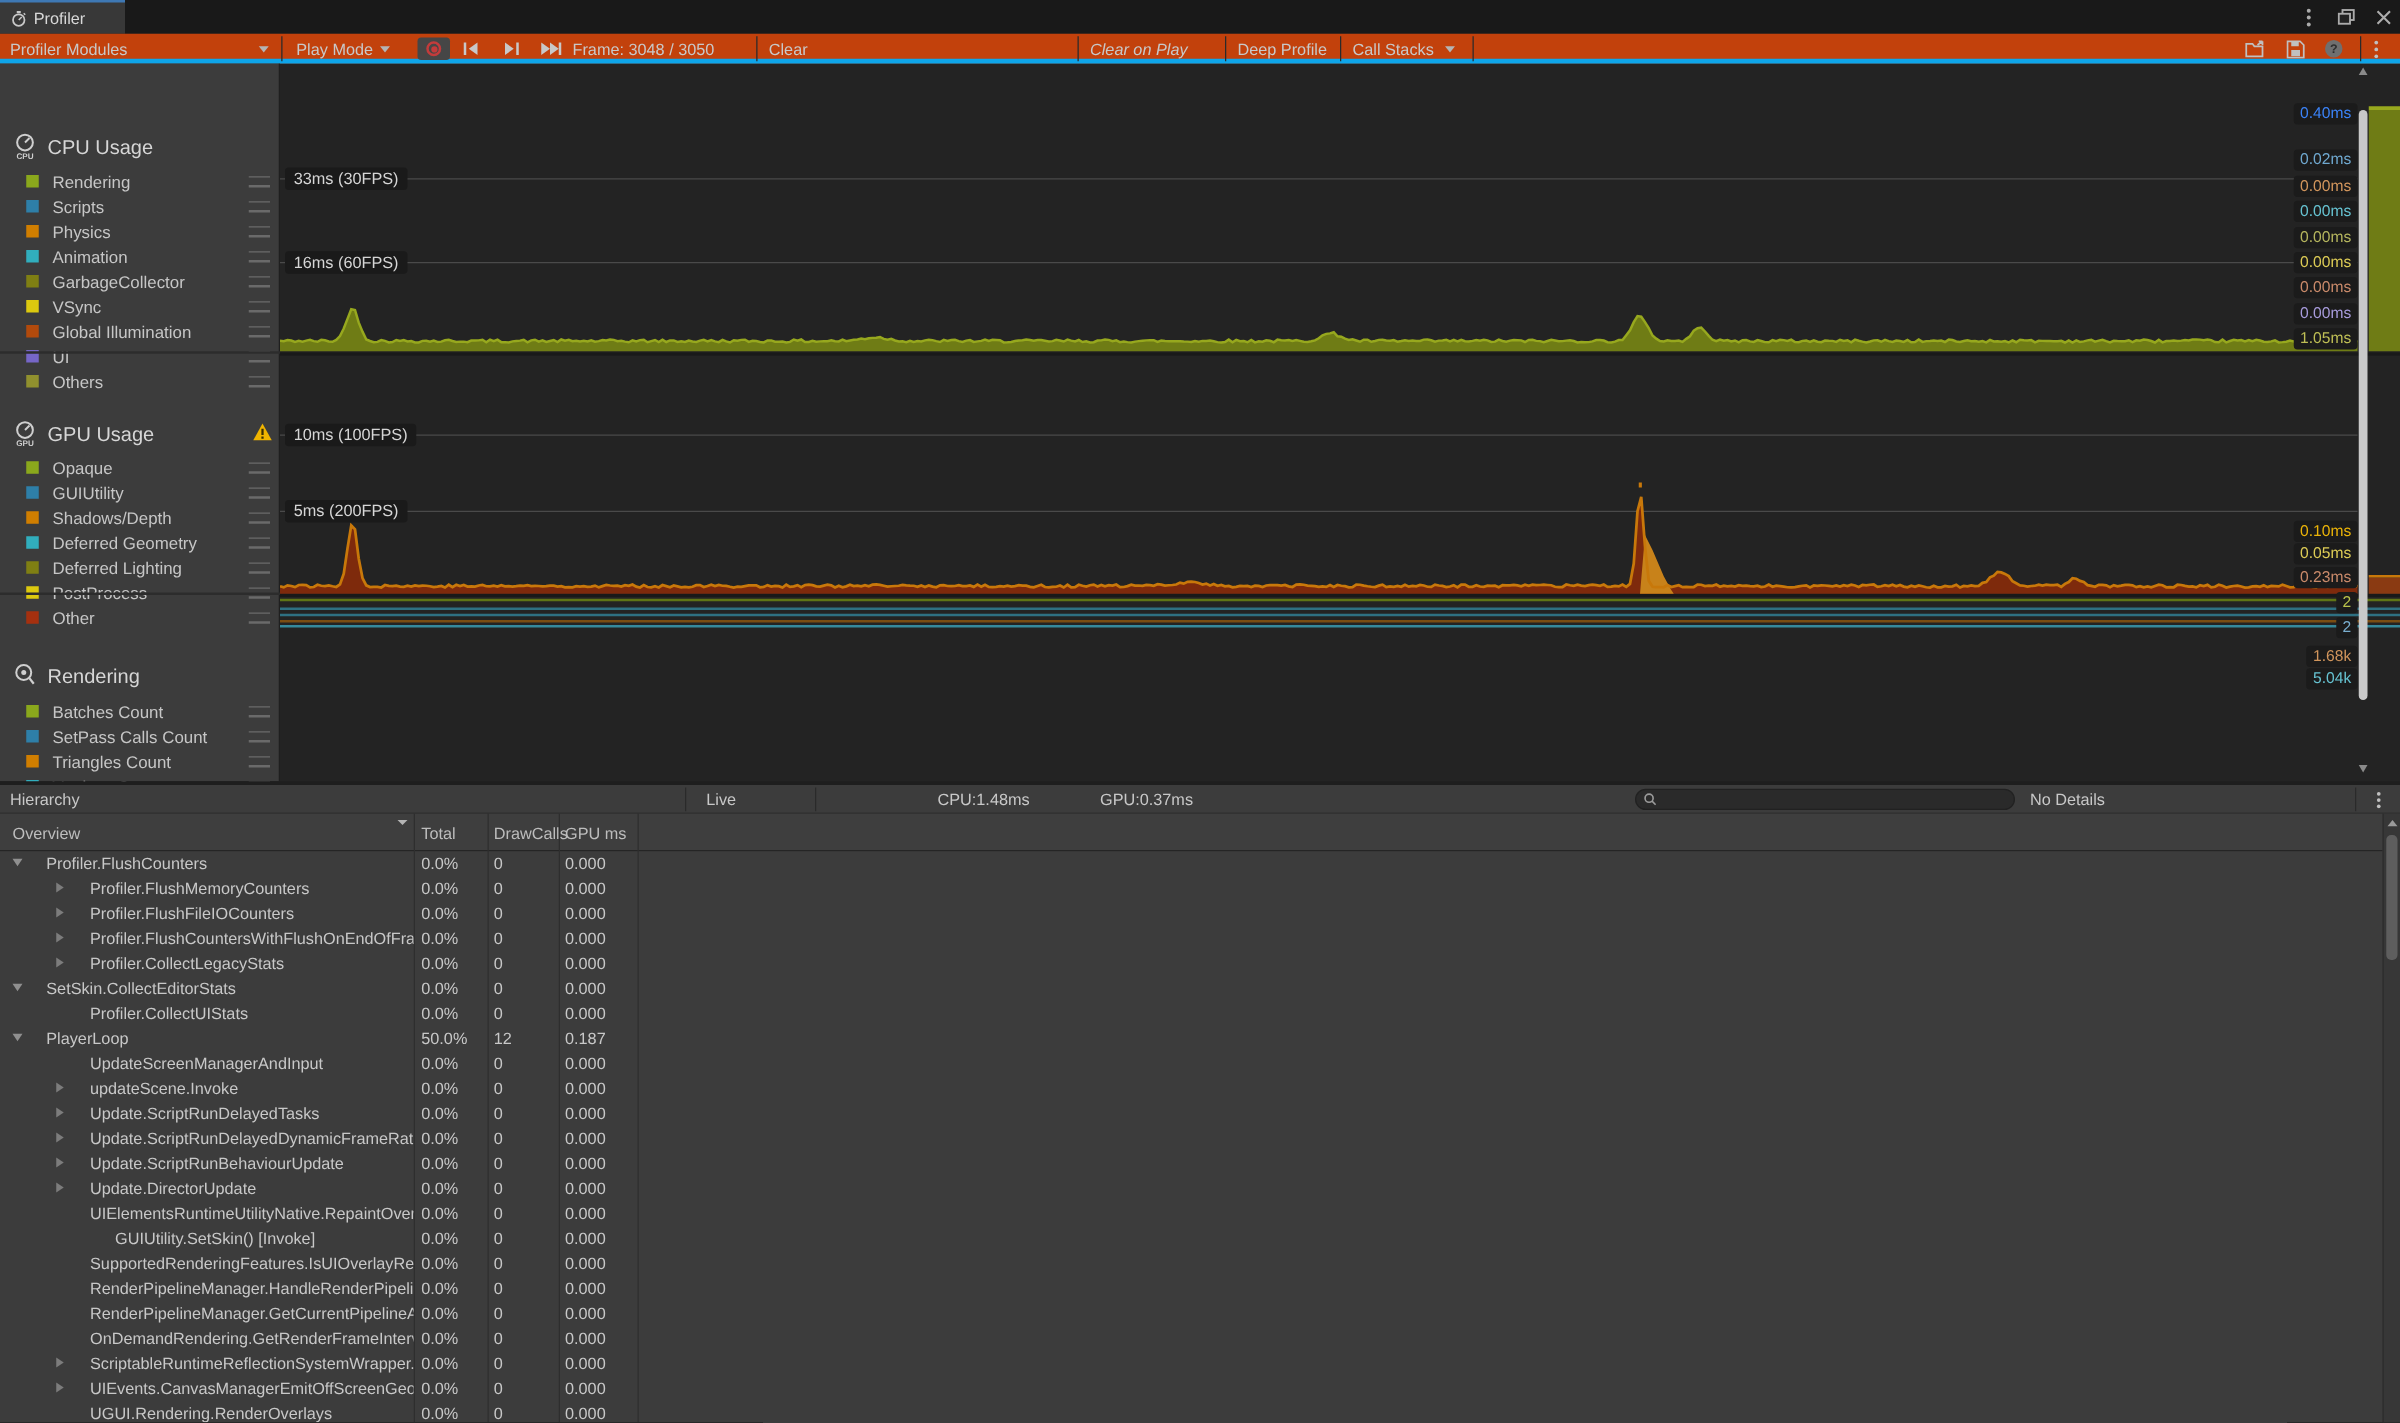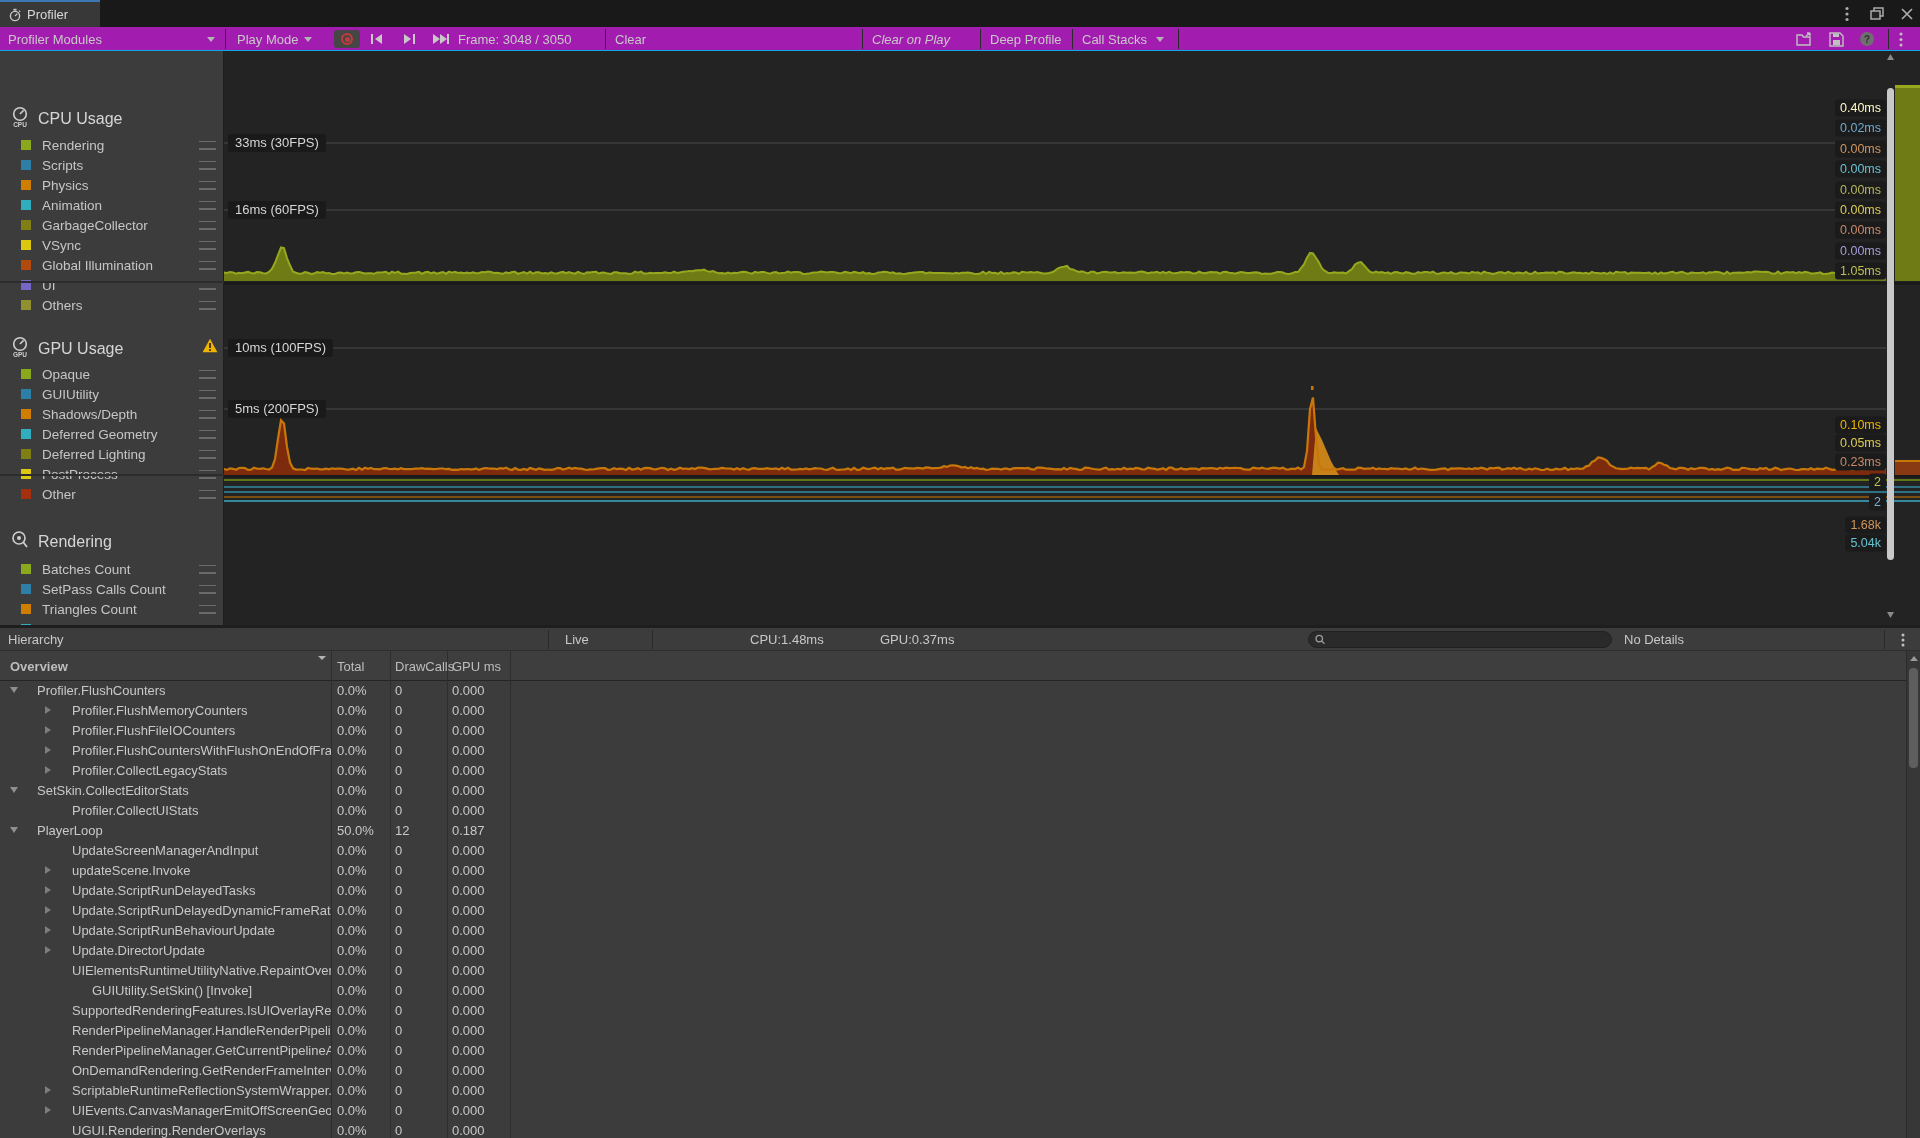"Profiler Modules" .toolbar { background: #a21caf -> #c2410c; border-bottom: 1px solid #0ea5e9 -> 4px solid #0ea5e9 }
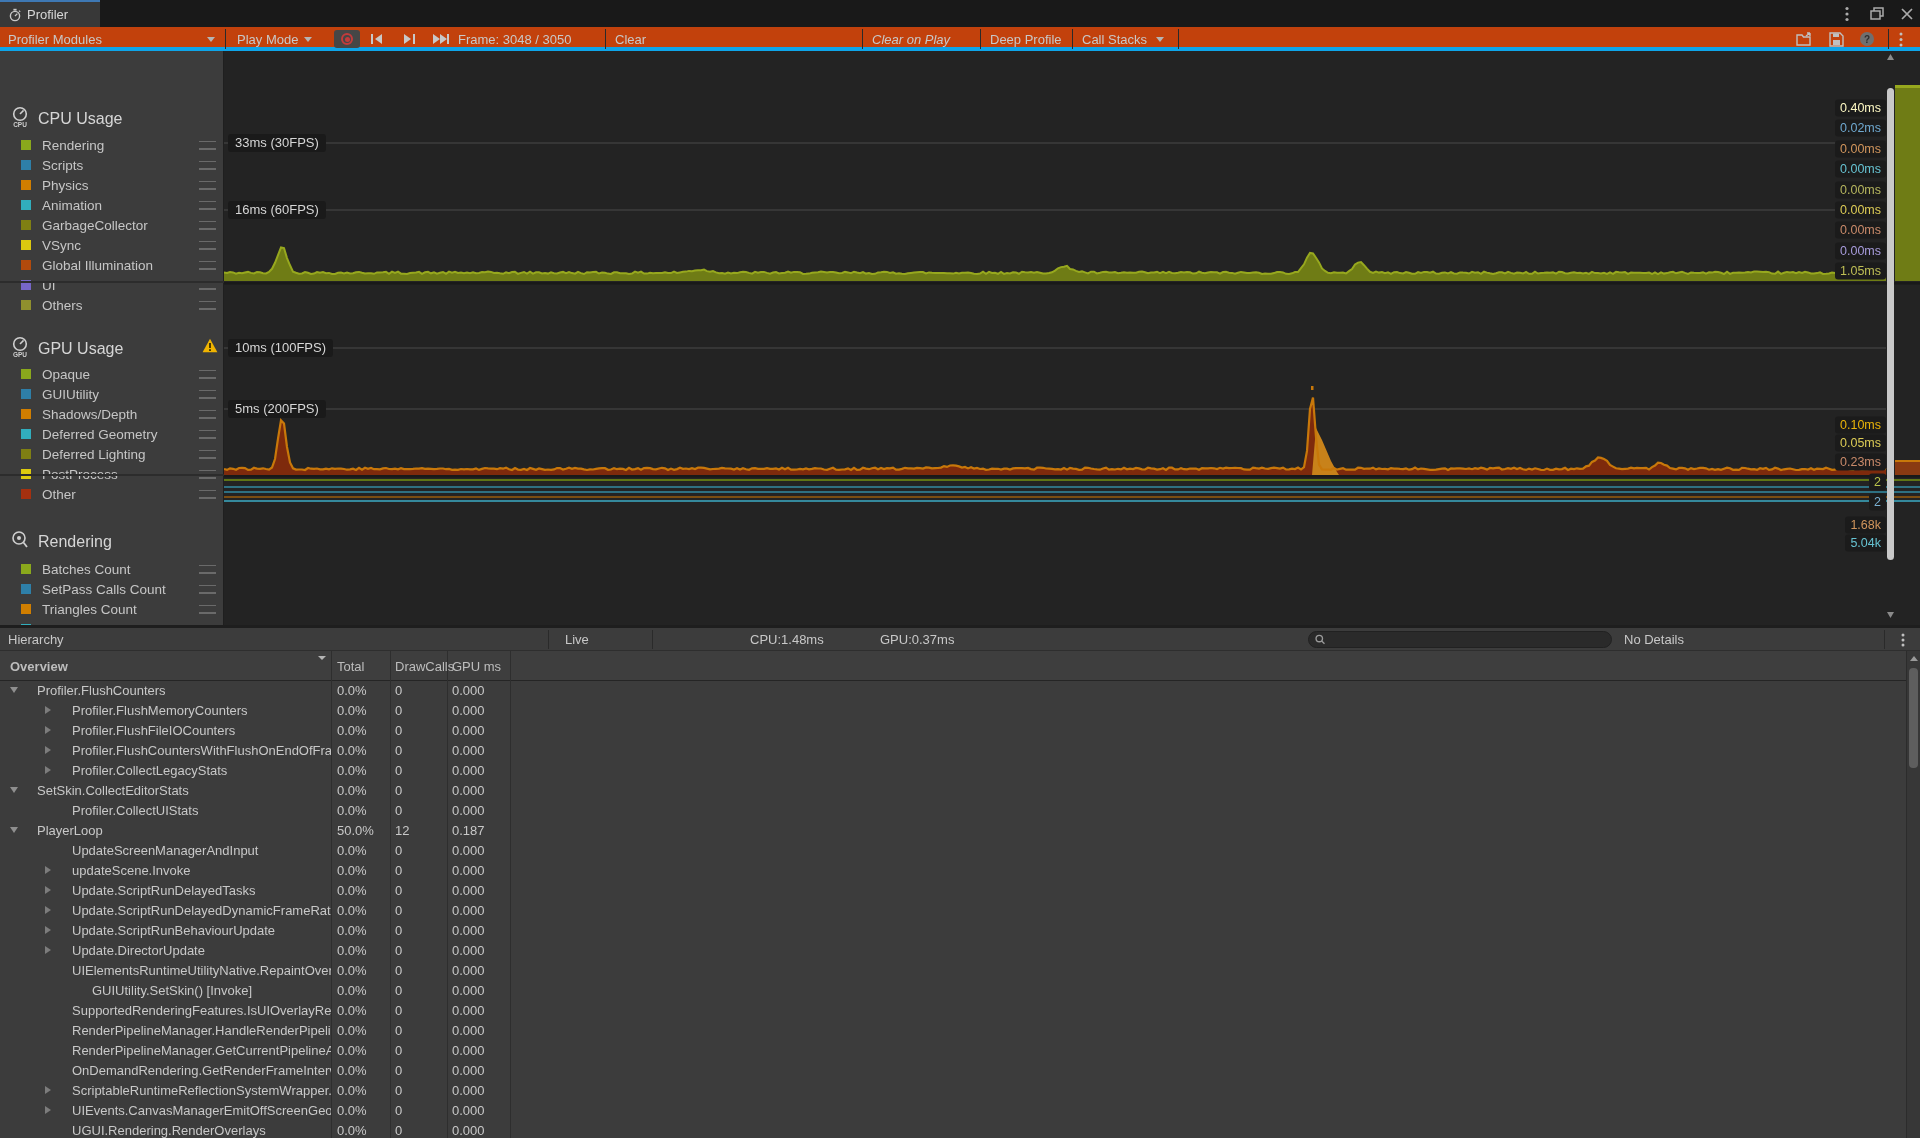"0.40ms" div.pill { color: #fef9c3 -> #3b82f6; top: 57px -> 40px }
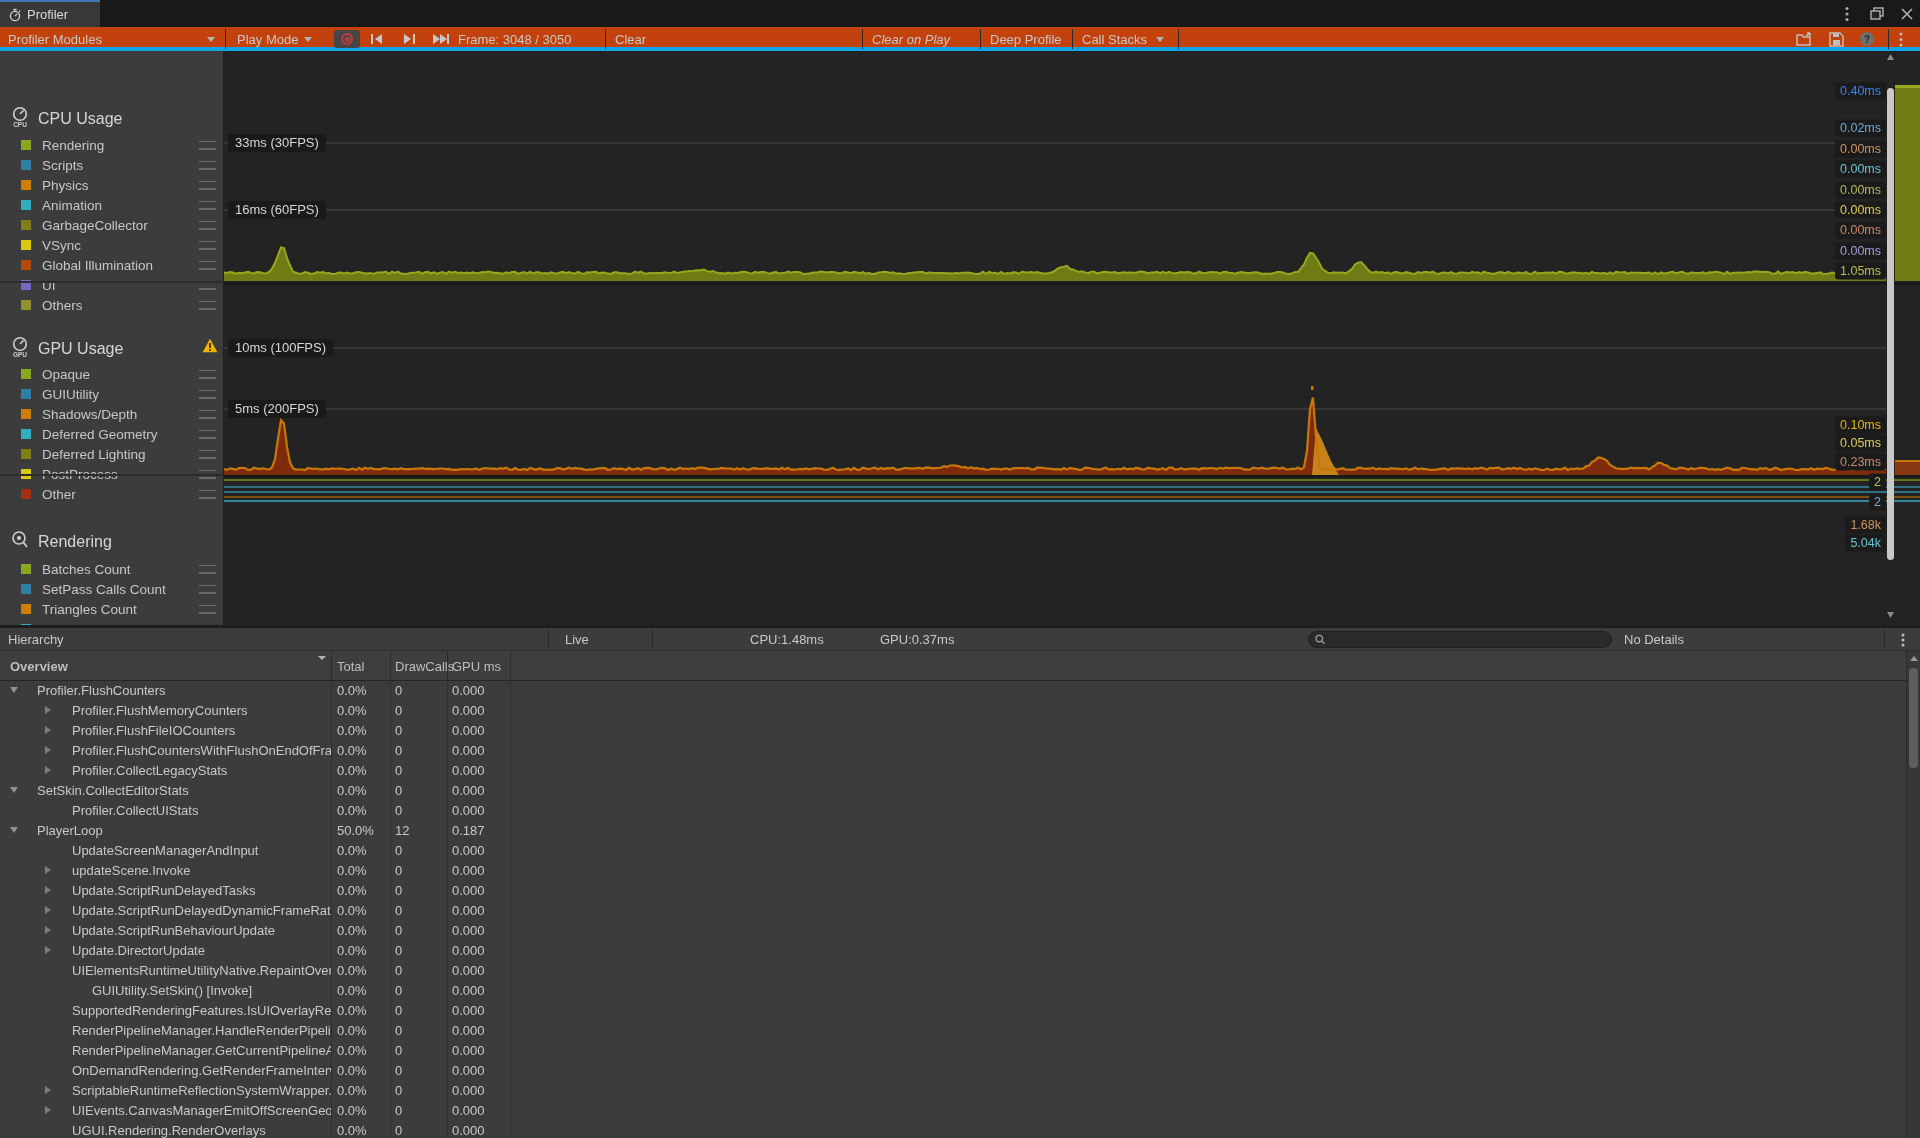"Overview" div.th { font-weight: bold -> none }
